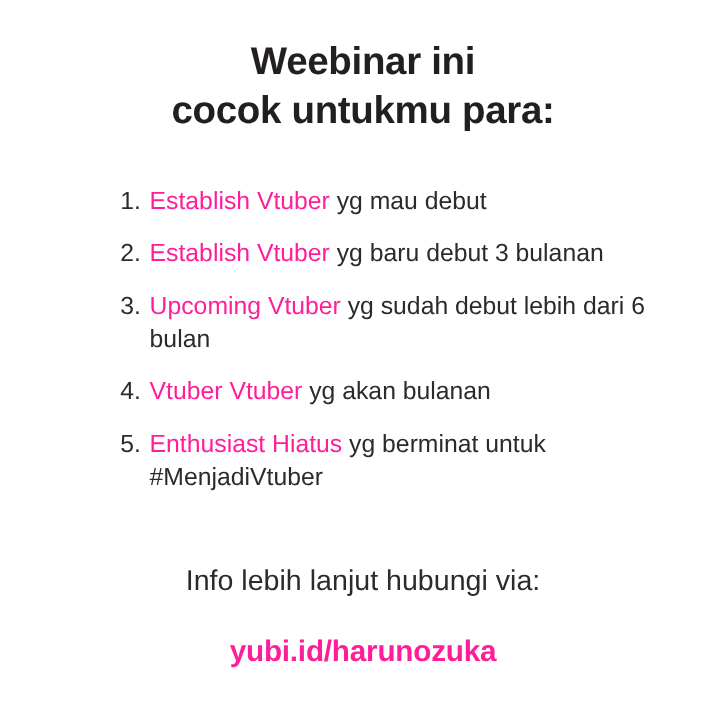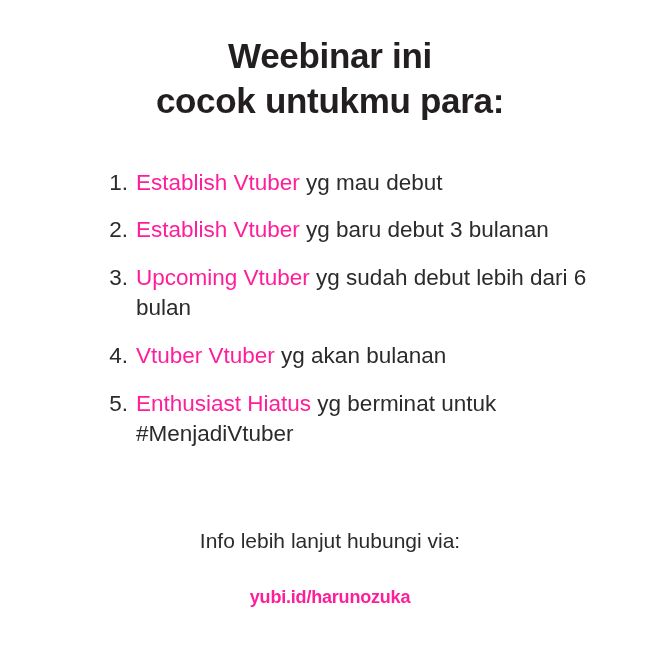"Info lebih lanjut hubungi via:" .footer-note { font-size: 21px -> 26px }
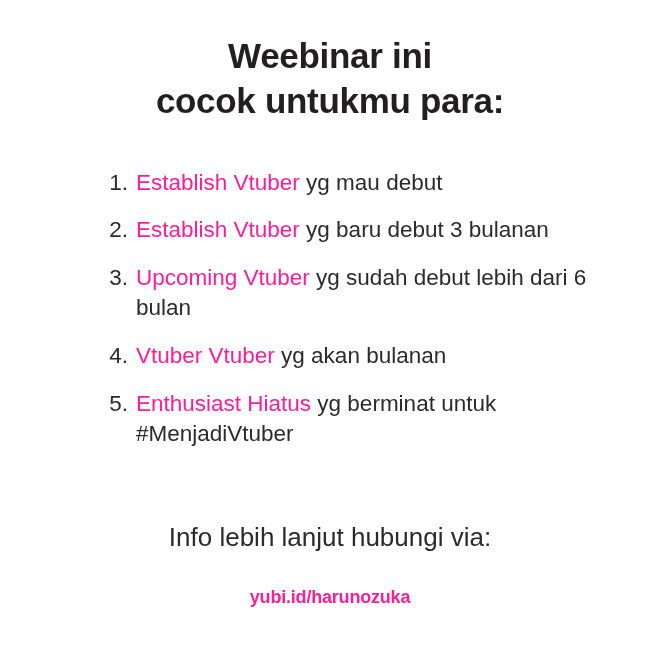"yubi.id/harunozuka" .footer-link { font-size: 18px -> 27px }
